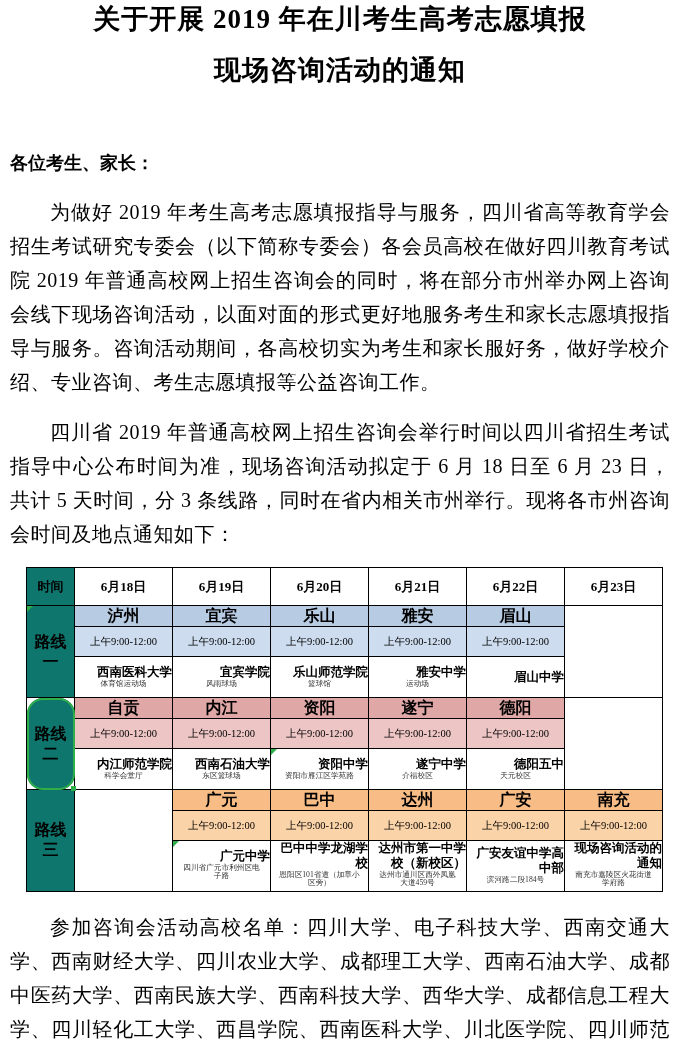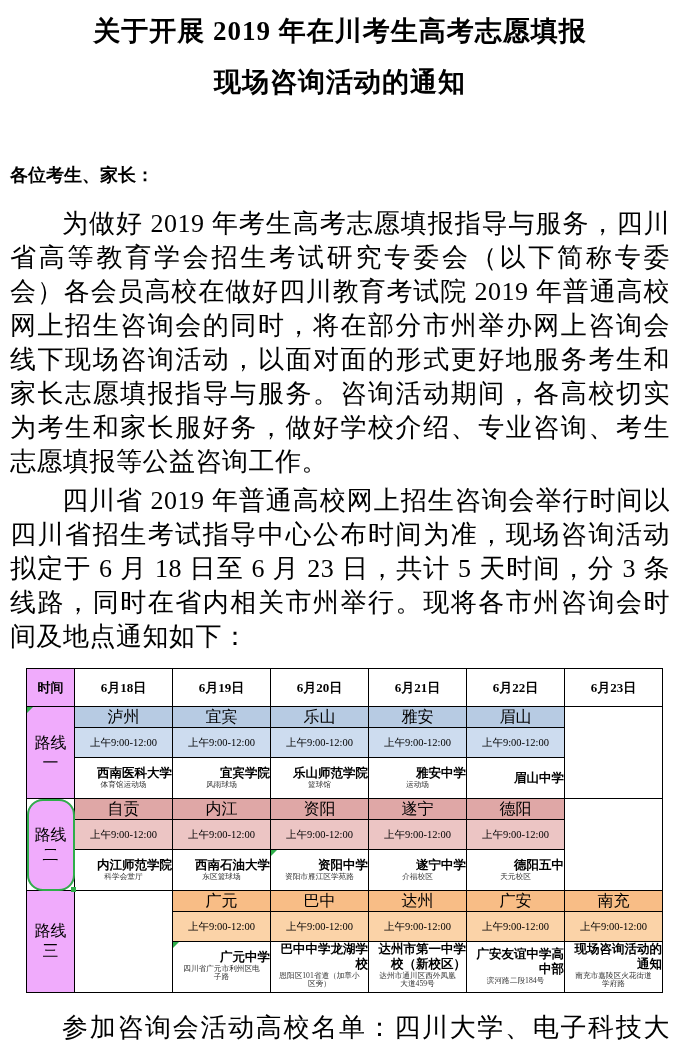"关于开展 2019 年在川考生高考志愿填报" .title { margin-top: 12px -> none }
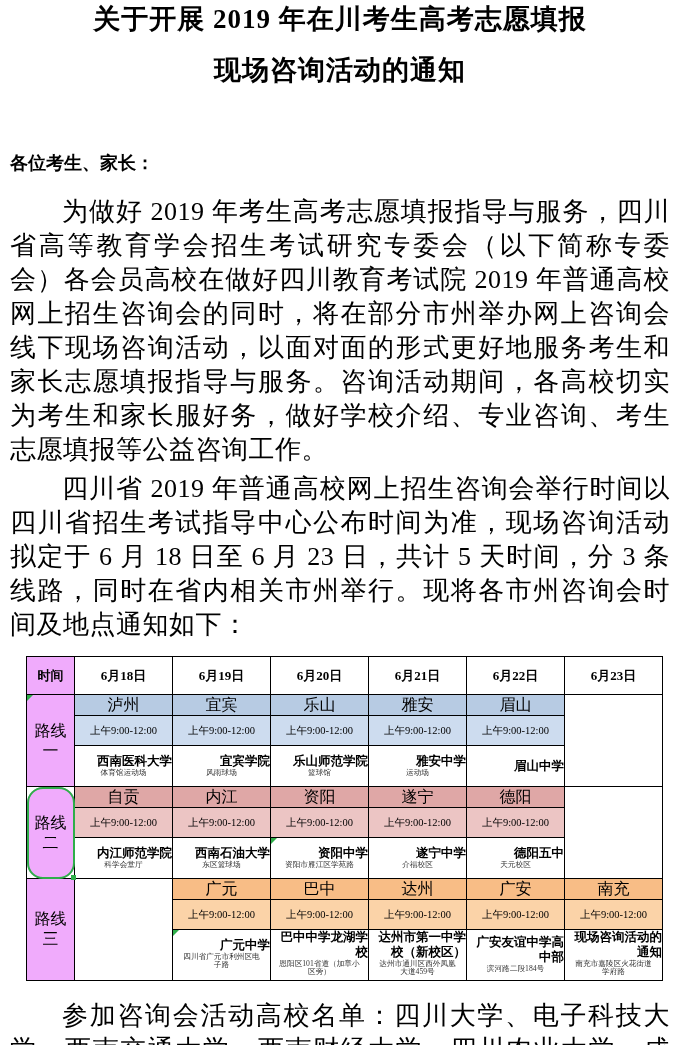"为做好 2019" .para { font-size: 26px -> 20px; margin: 5px 10px -> 16px 10px }
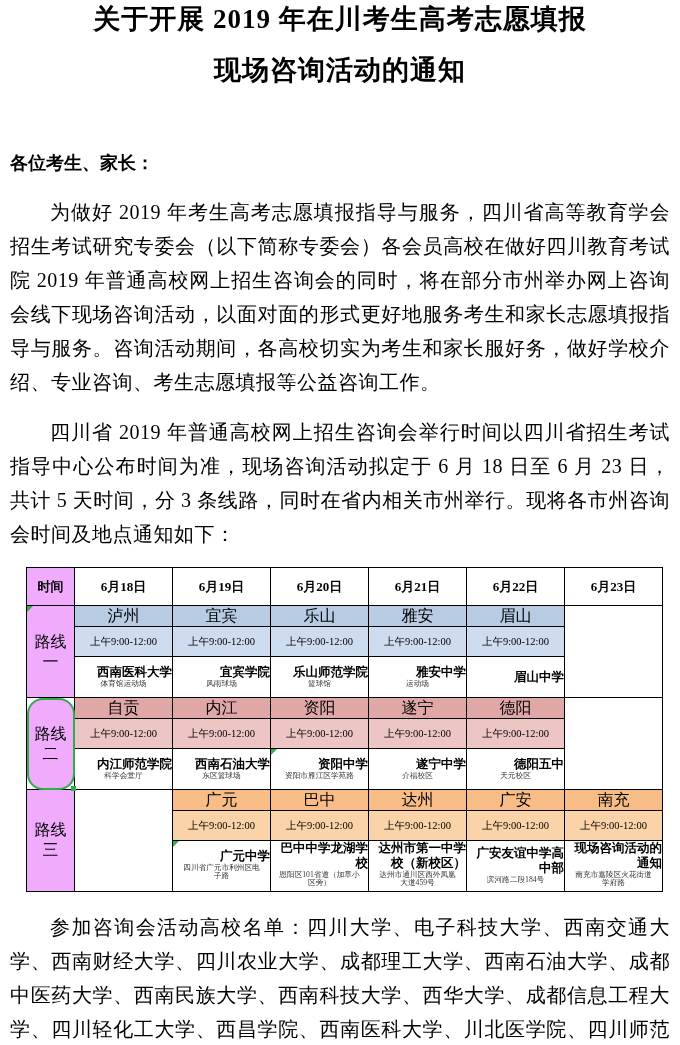"时间" td.lbl { background: #f0abfc -> #0f766e }
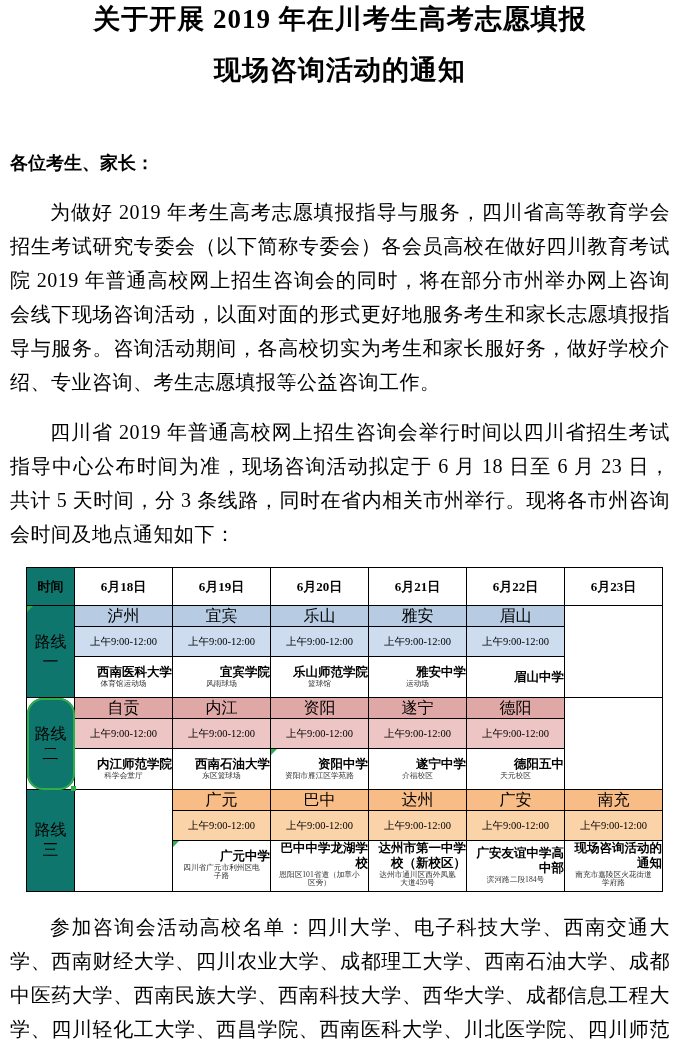"泸州" tr.city td { font-weight: normal -> bold }
